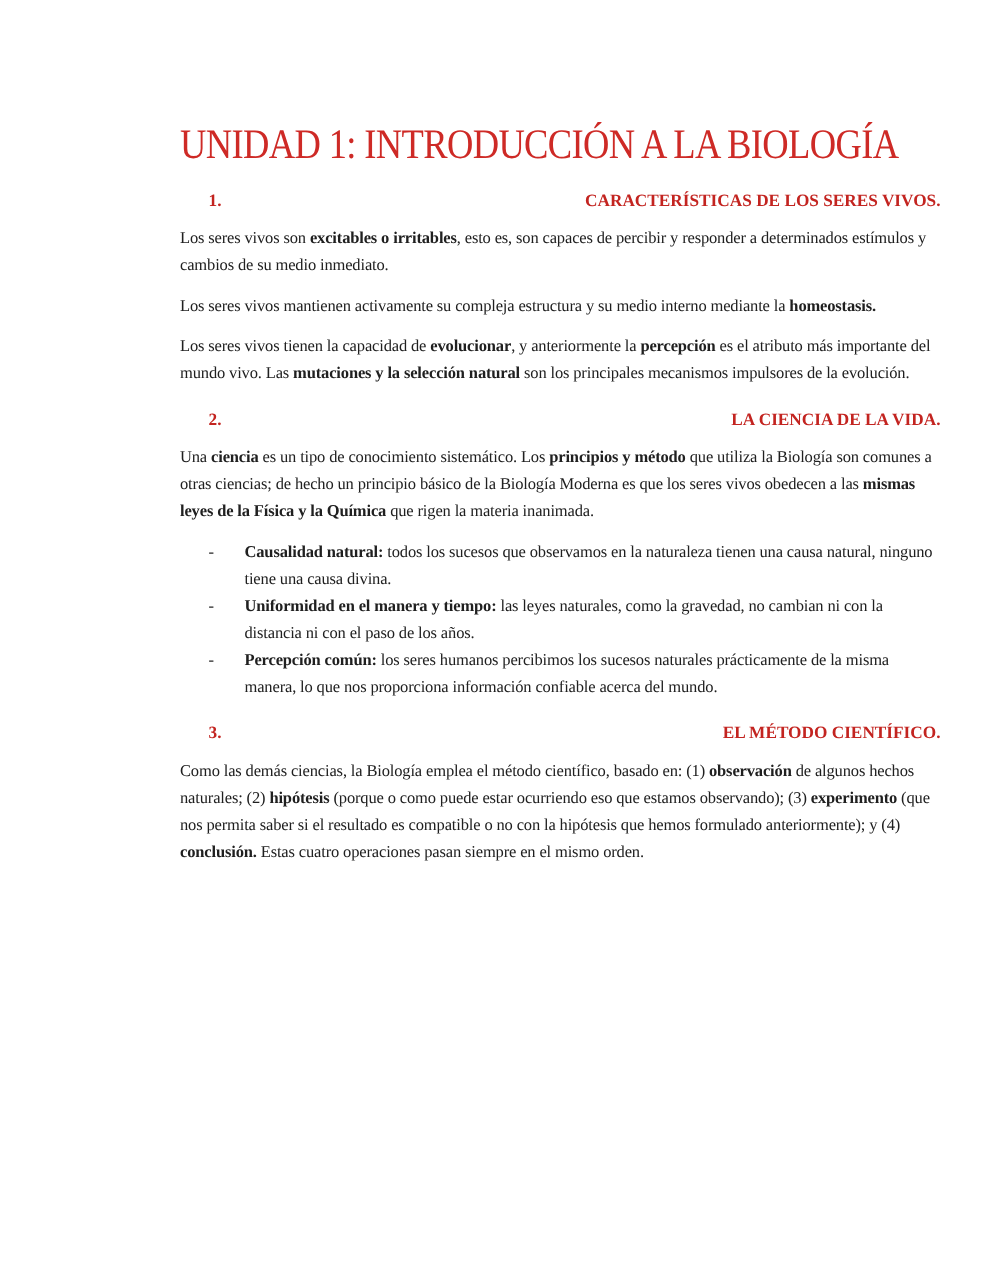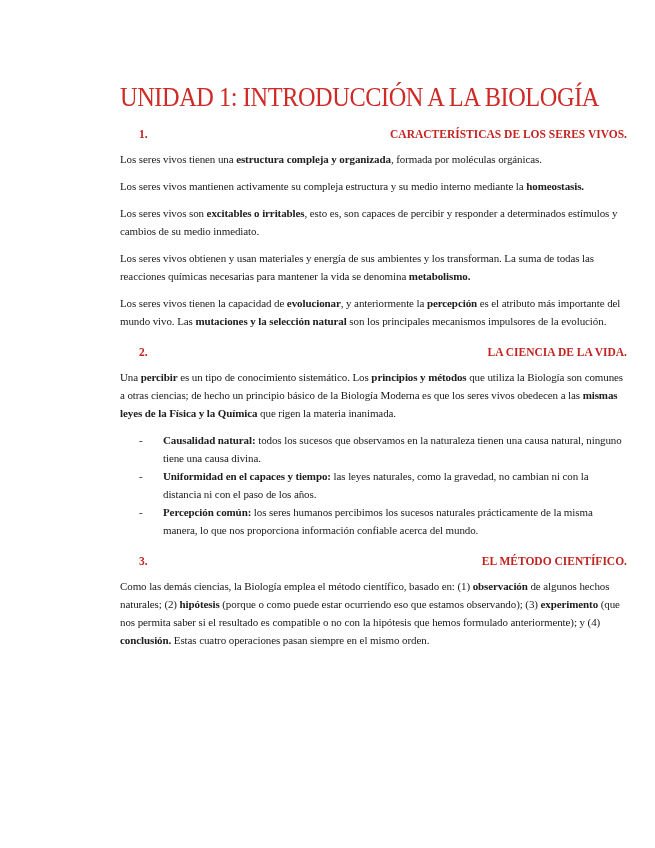"Los seres vivos tienen una" p.para { html: <p><span>Los seres vivos tienen una </span><b>estructura compleja y organizada</b><span>, formada por moléculas orgánicas.</span></p> -> none }
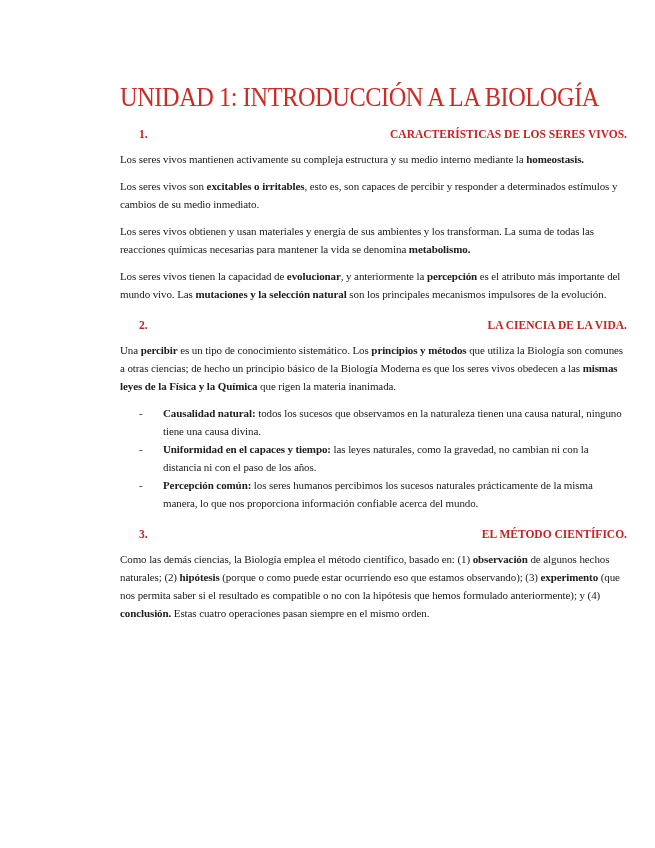"Los seres vivos mantienen activamente" p.para { order: before "Los seres vivos son excitables" -> after "Los seres vivos son excitables" }
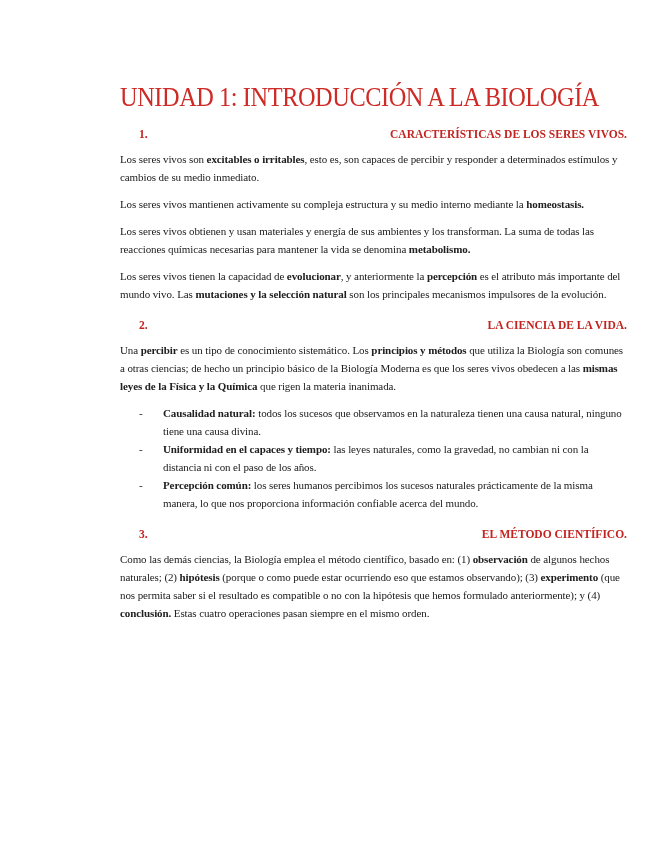"Los seres vivos obtienen y" p.para { html: <p><span>Los seres vivos obtienen y usan materiales y energía de sus ambientes y los transforman. La suma de todas las reacciones químicas necesarias para mantener la vida se denomina </span><b>metabolismo.</b></p> -> none }
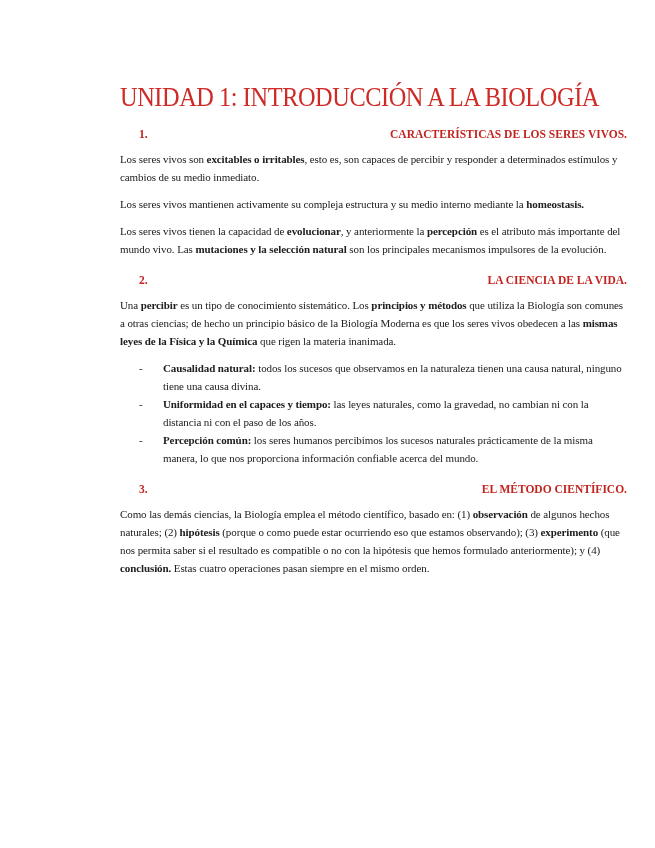"percibir" b { text: percibir -> ciencia }
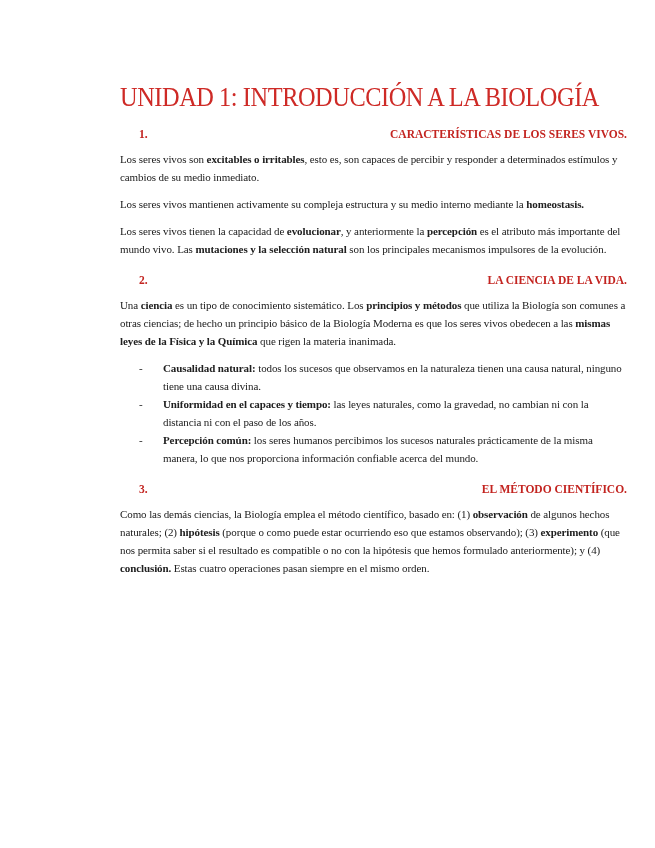"principios y métodos" b { text: métodos -> método }
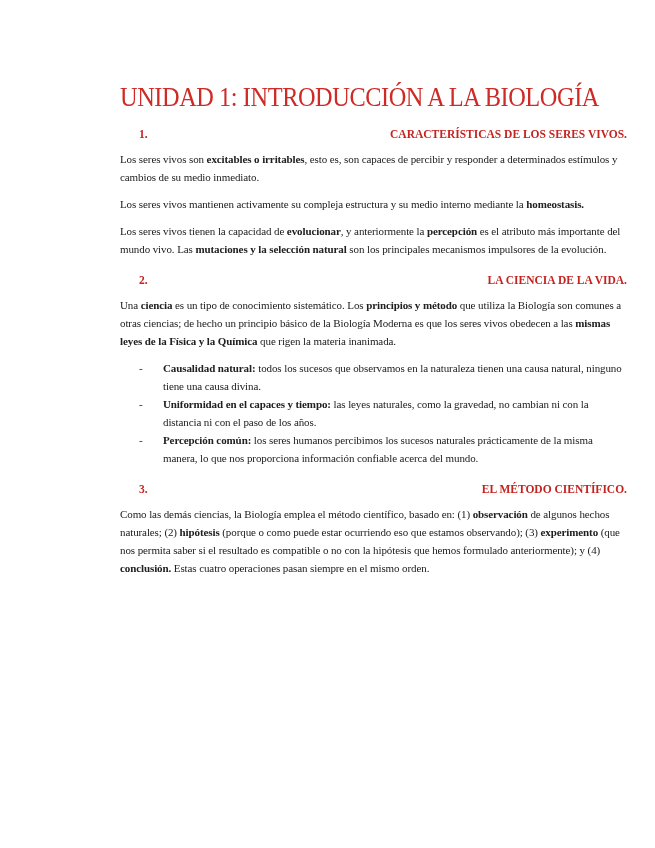"Uniformidad en el capaces y" b { text: capaces -> manera }
